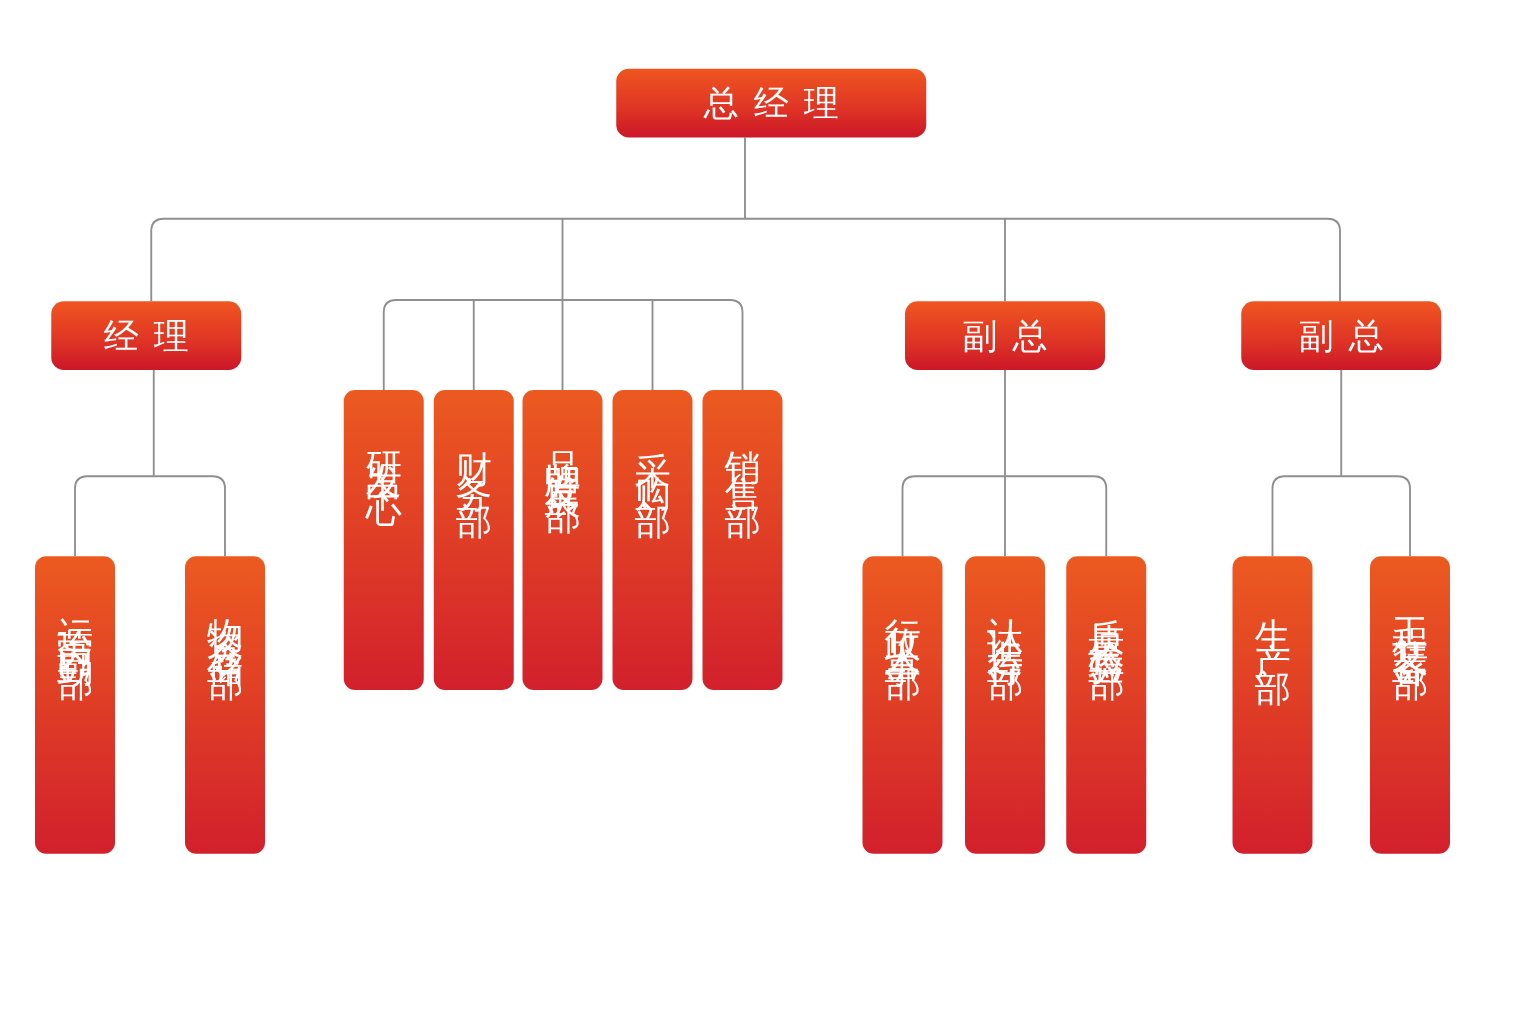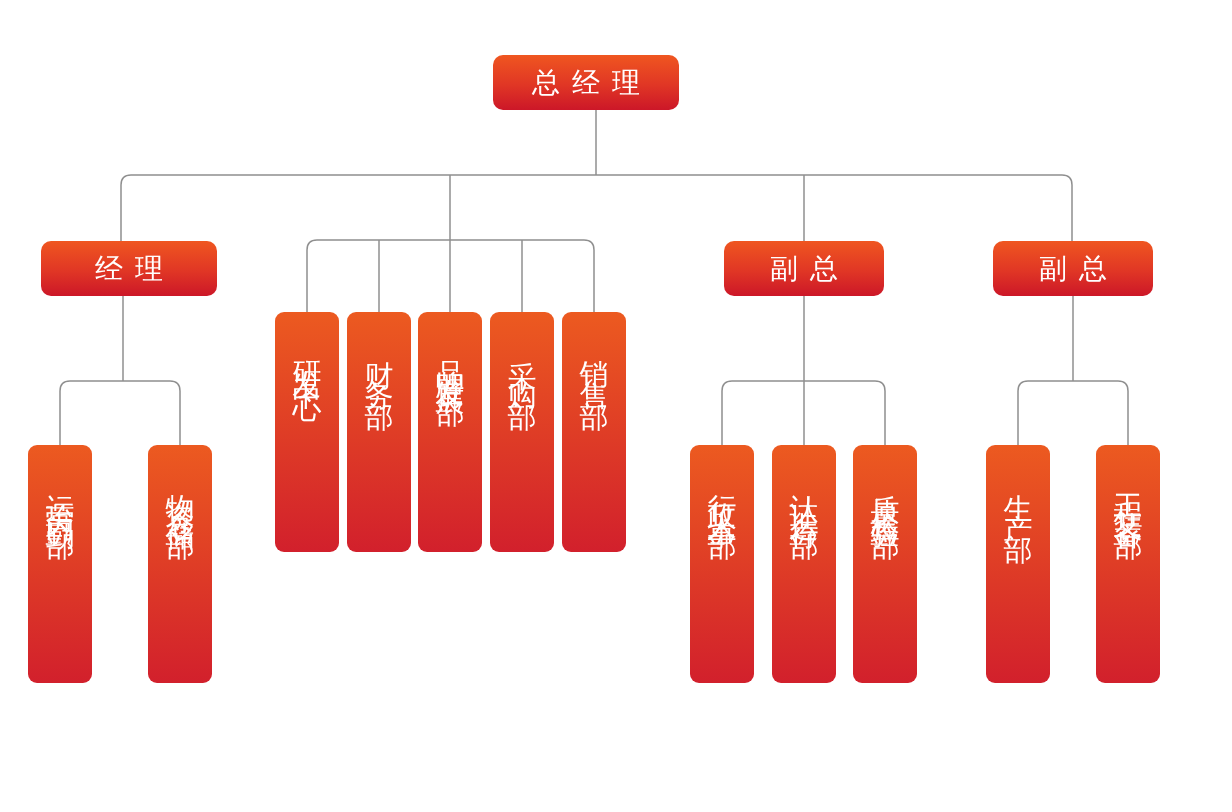"总经理" div.node-hdr { width: 186px -> 248px }
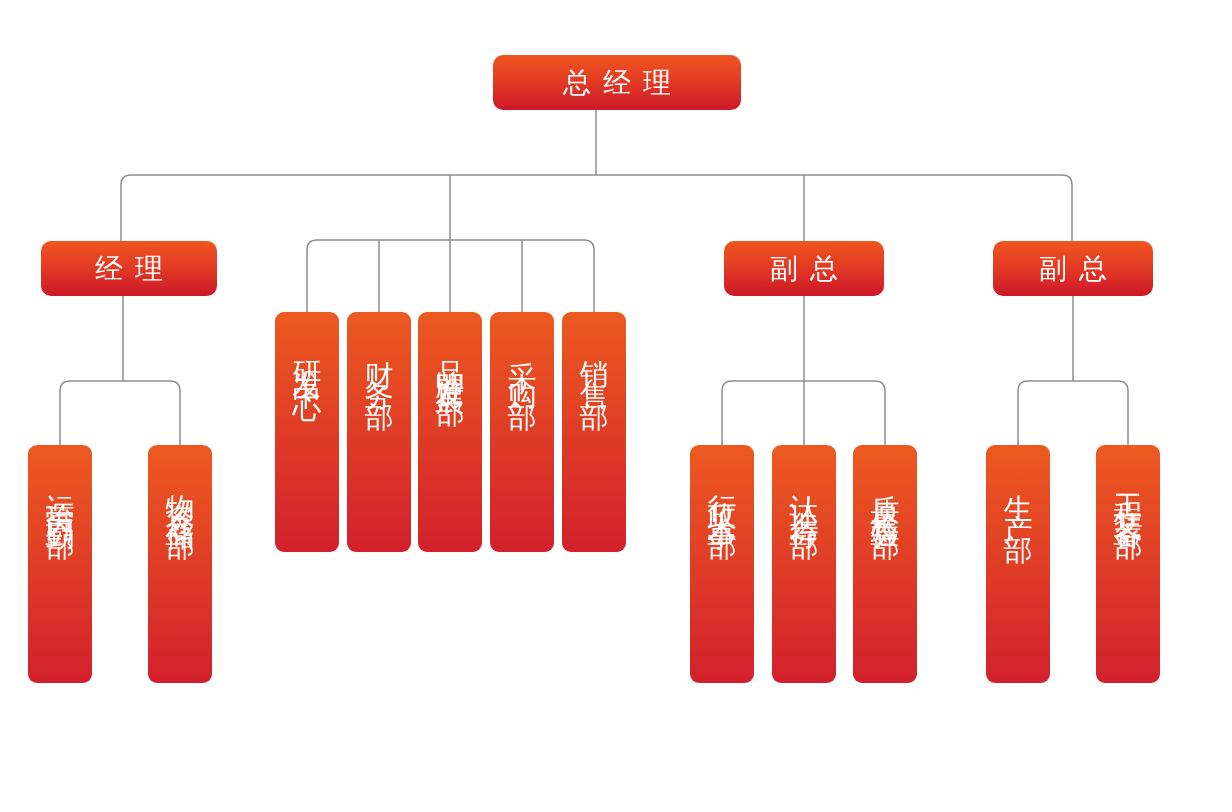"经理" div.node-hdr { width: 176px -> 152px }
